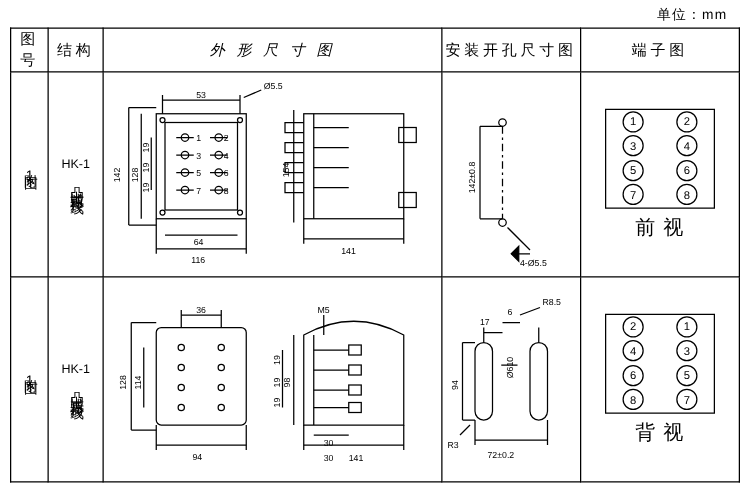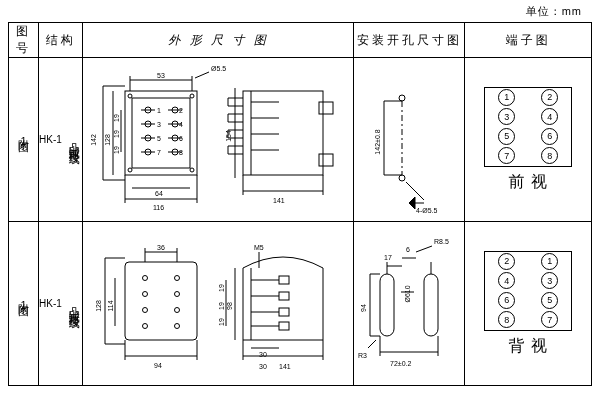"HK-1" .structwrap { flex-direction: row -> column }
